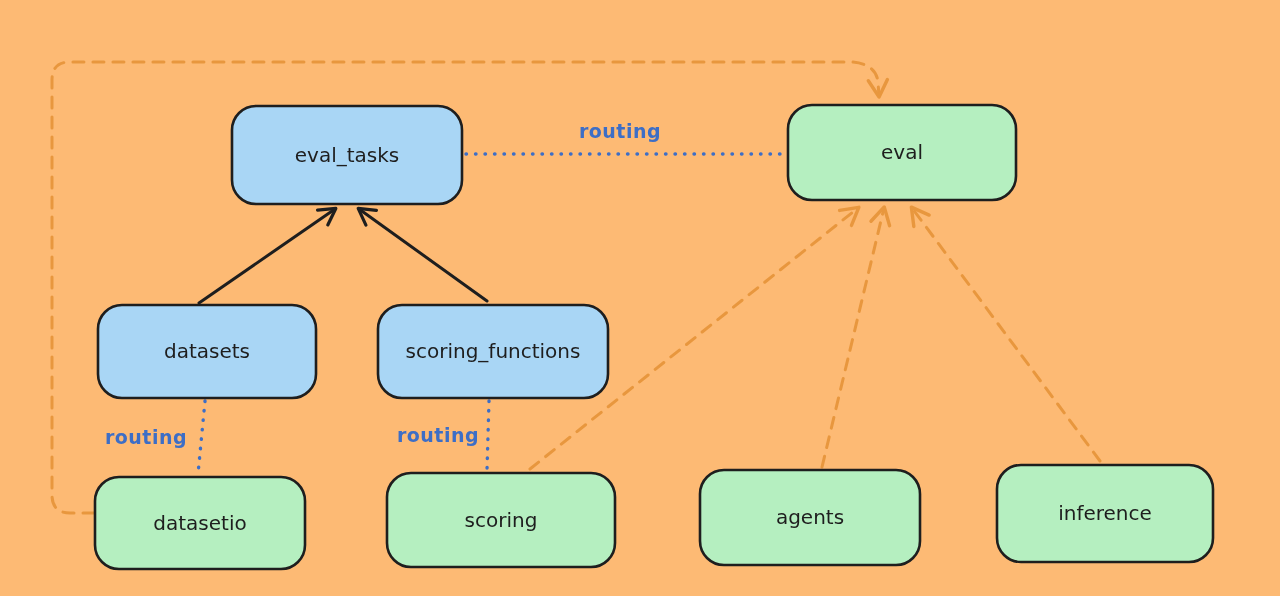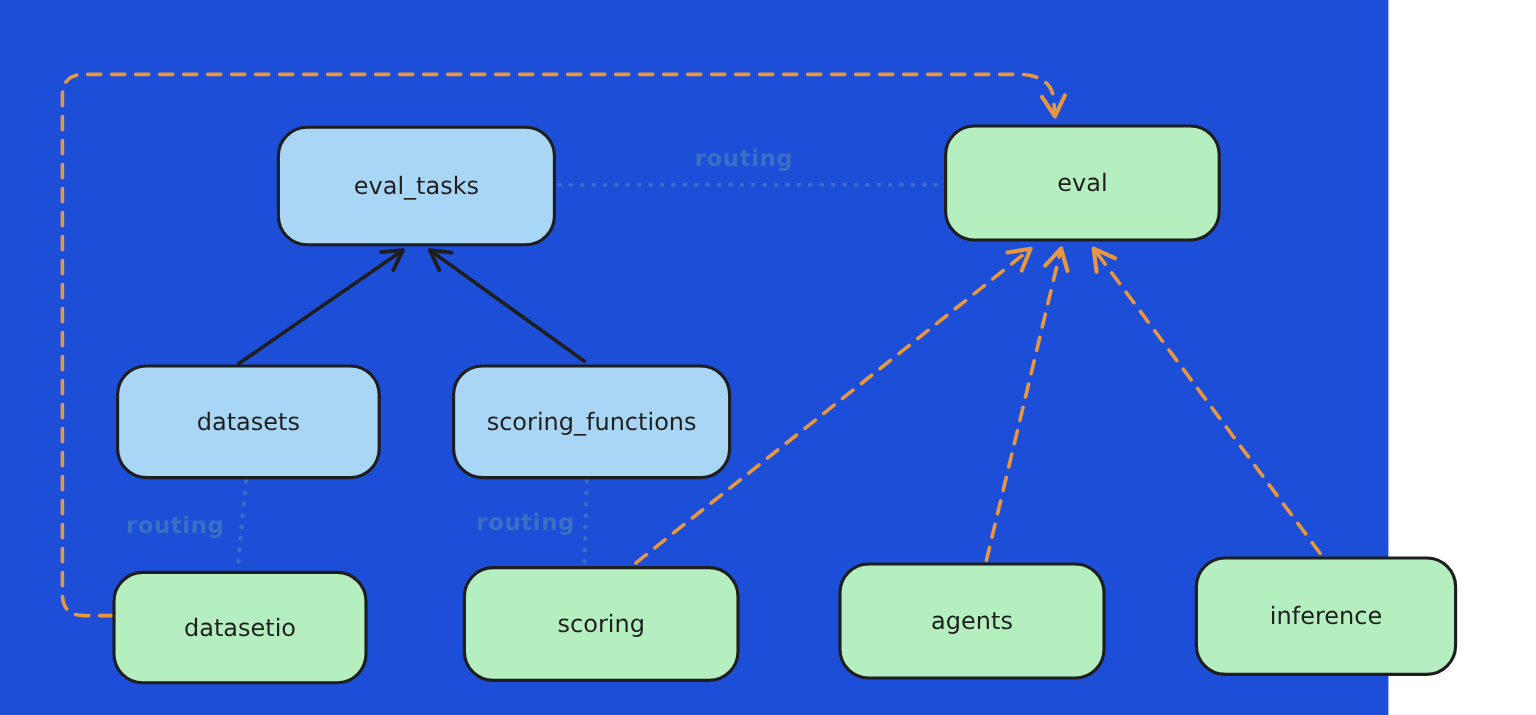"routing" .stage { background: #1d4ed8 -> #fdba74; width: 1157px -> 1280px }
